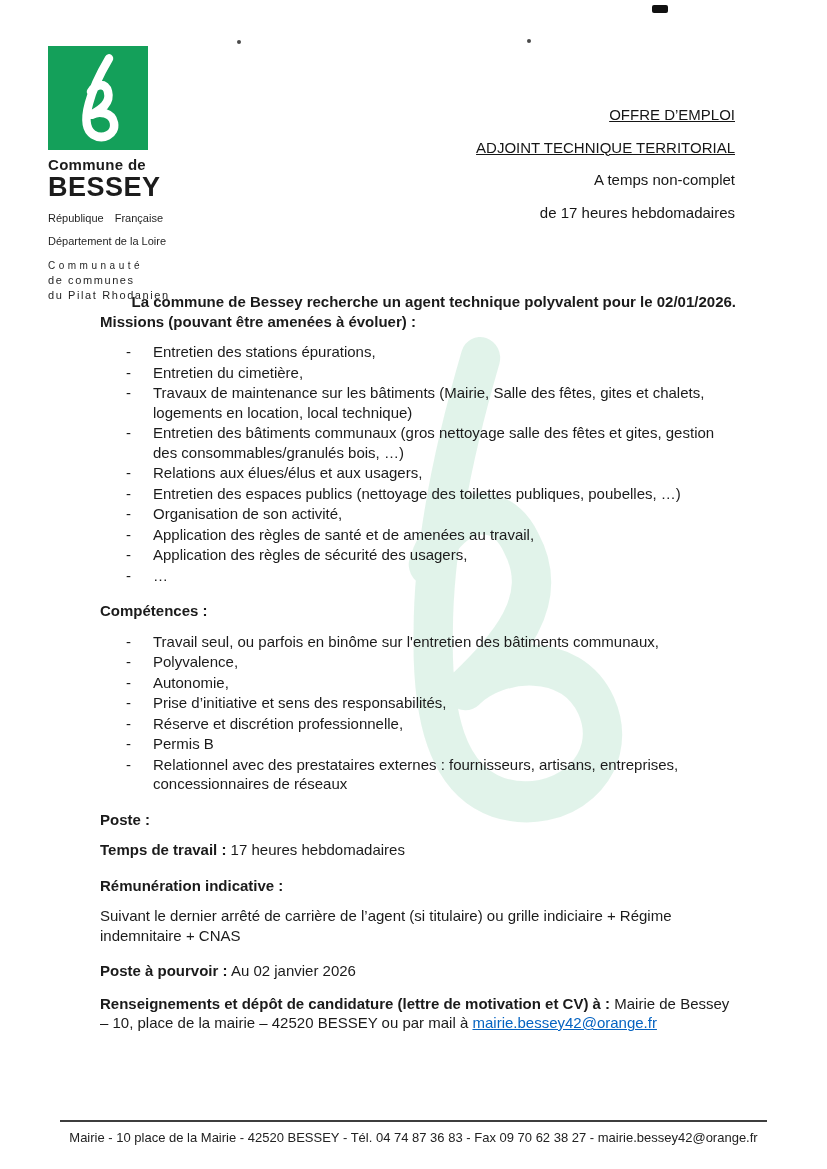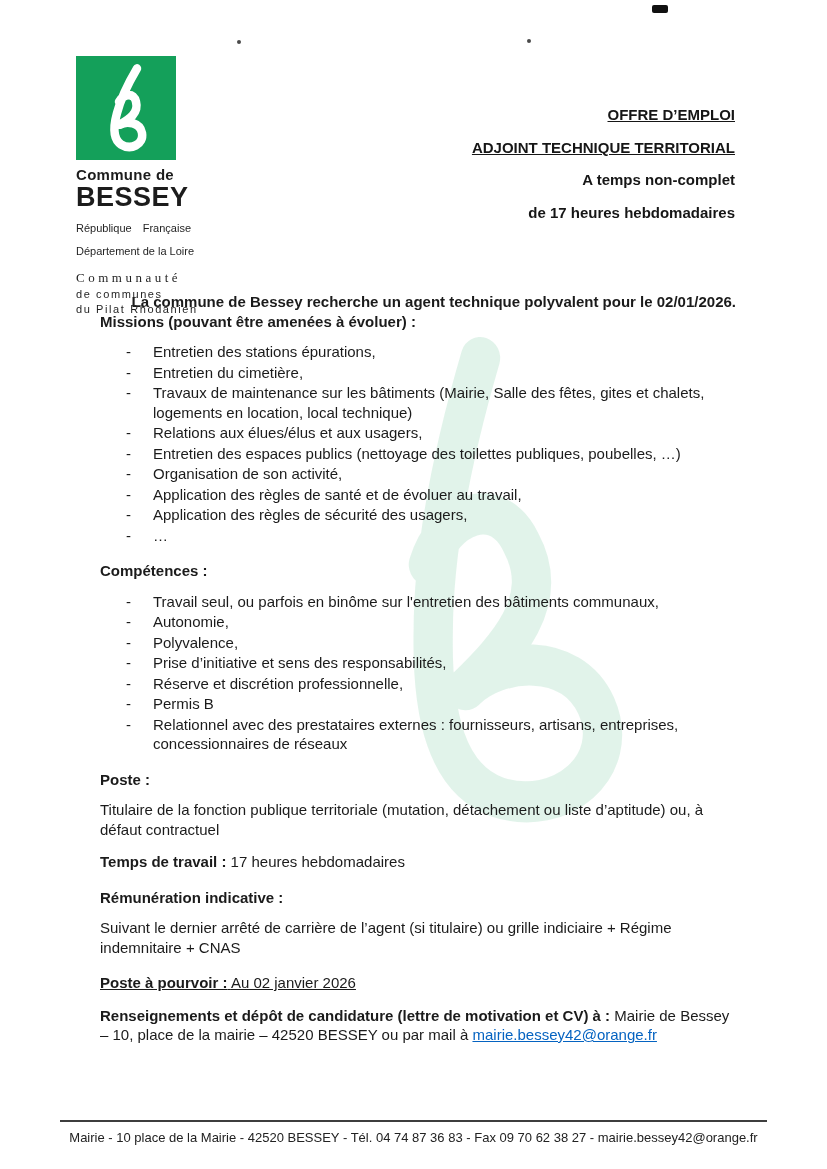"OFFRE D’EMPLOI" .titles { font-weight: bold -> normal }
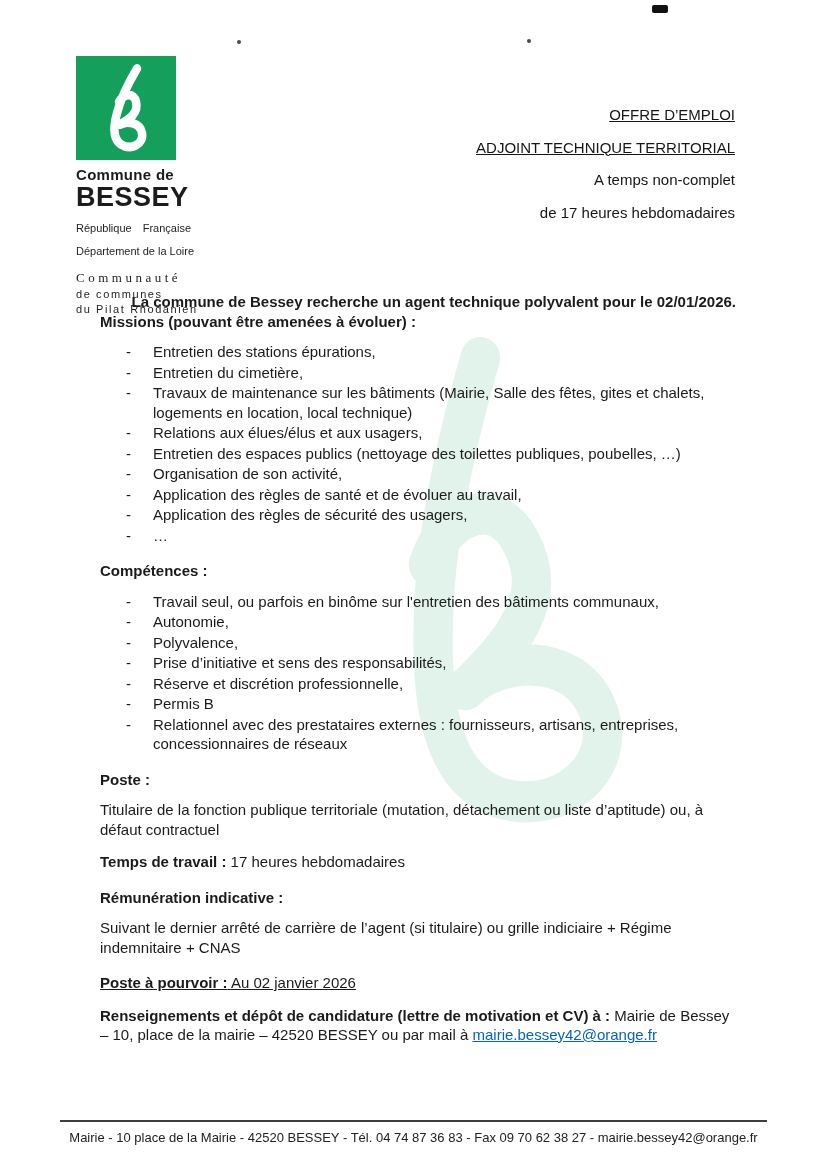"Commune de" .logo-block { margin-left: 28px -> none; top: 56px -> 46px }
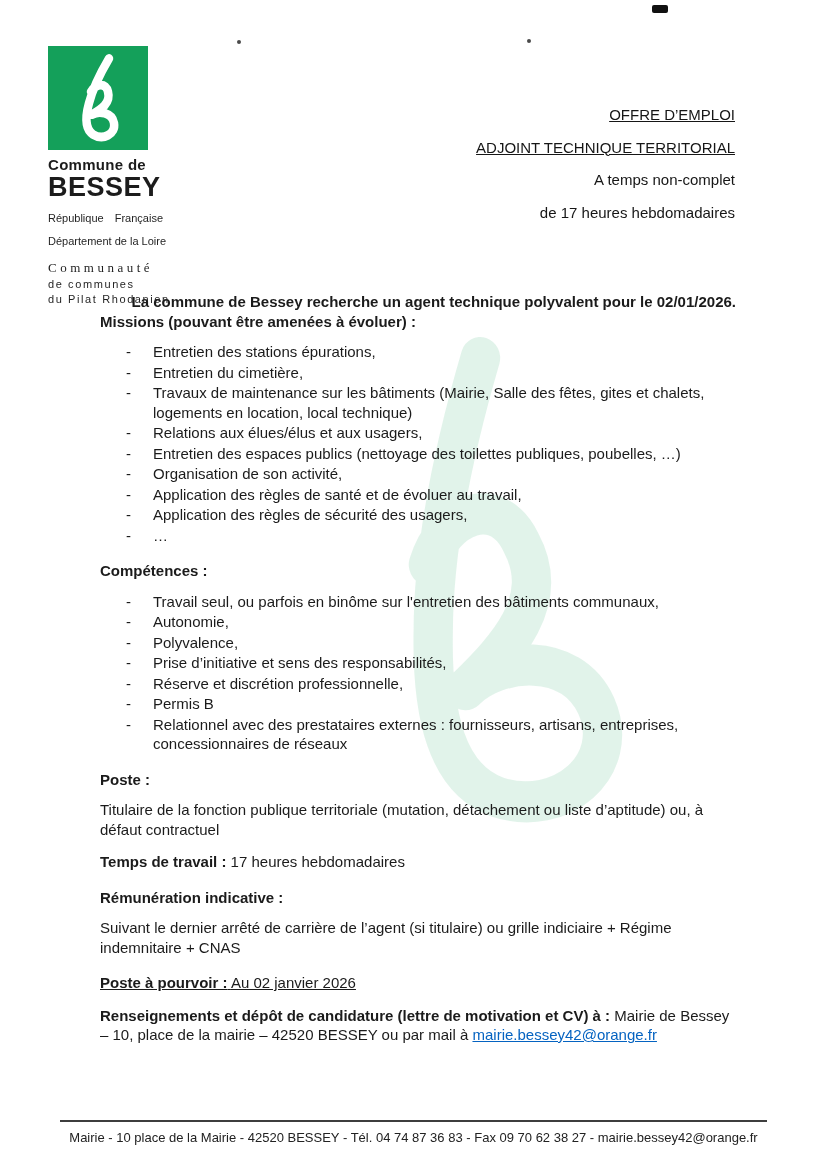"Communauté" .sub3 { font-family: Liberation Serif, serif -> none; font-size: 13px -> 10px }
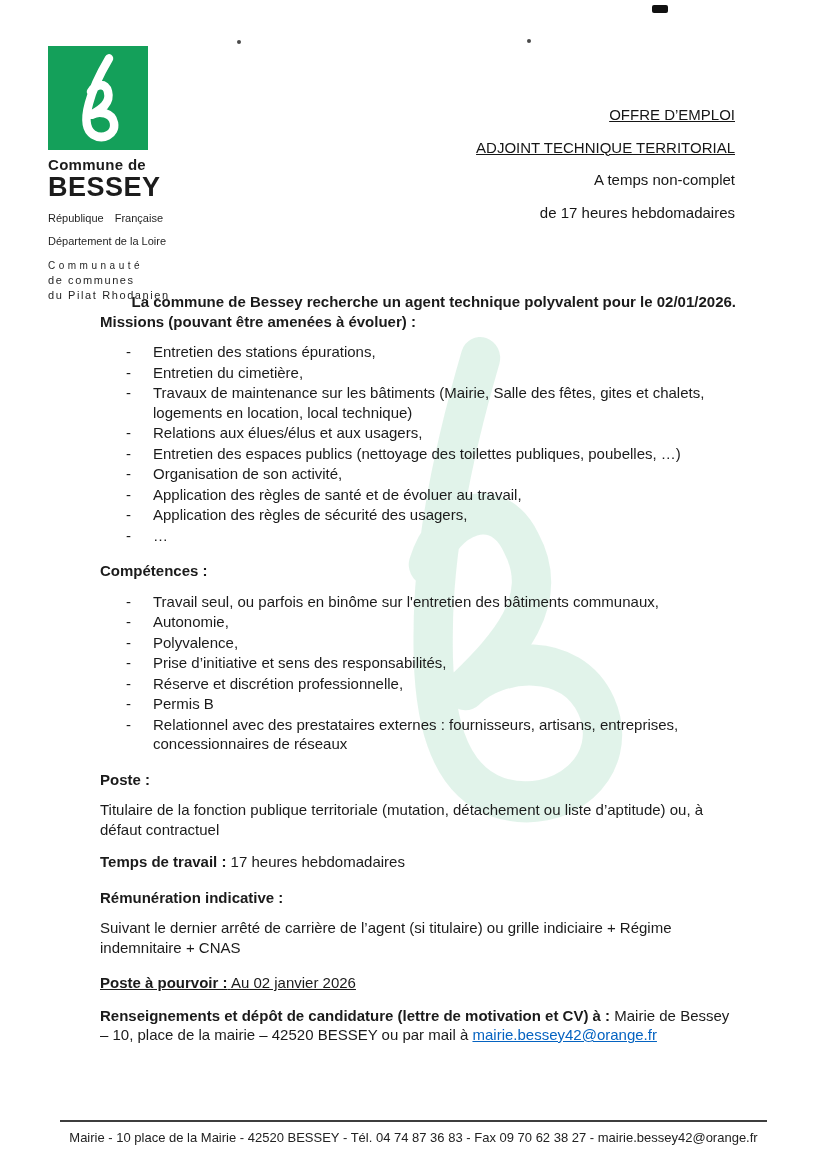"Entretien des bâtiments communaux (gros" li { html: none -> <li>Entretien des bâtiments communaux (gros nettoyage salle des fêtes et gites, gestion des consommables/granulés bois, …)</li> }
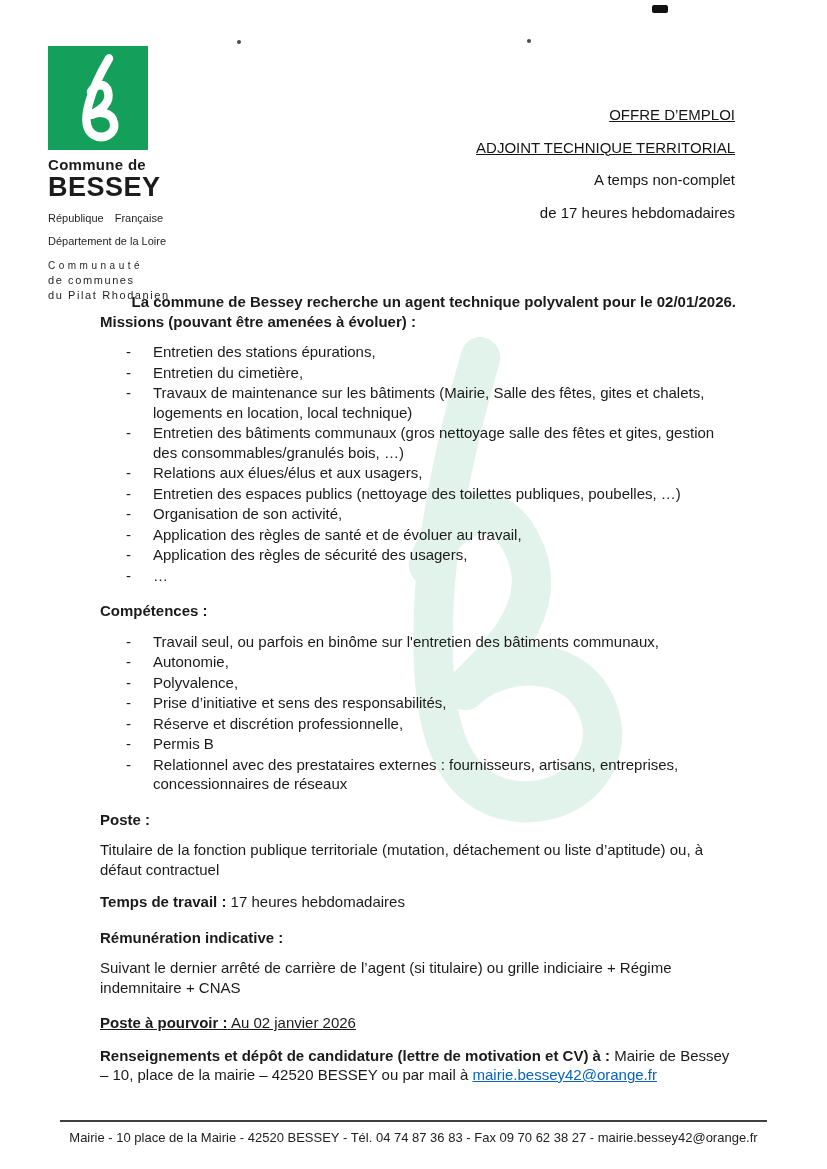"Application des règles de santé" li { text: évoluer -> amenées }
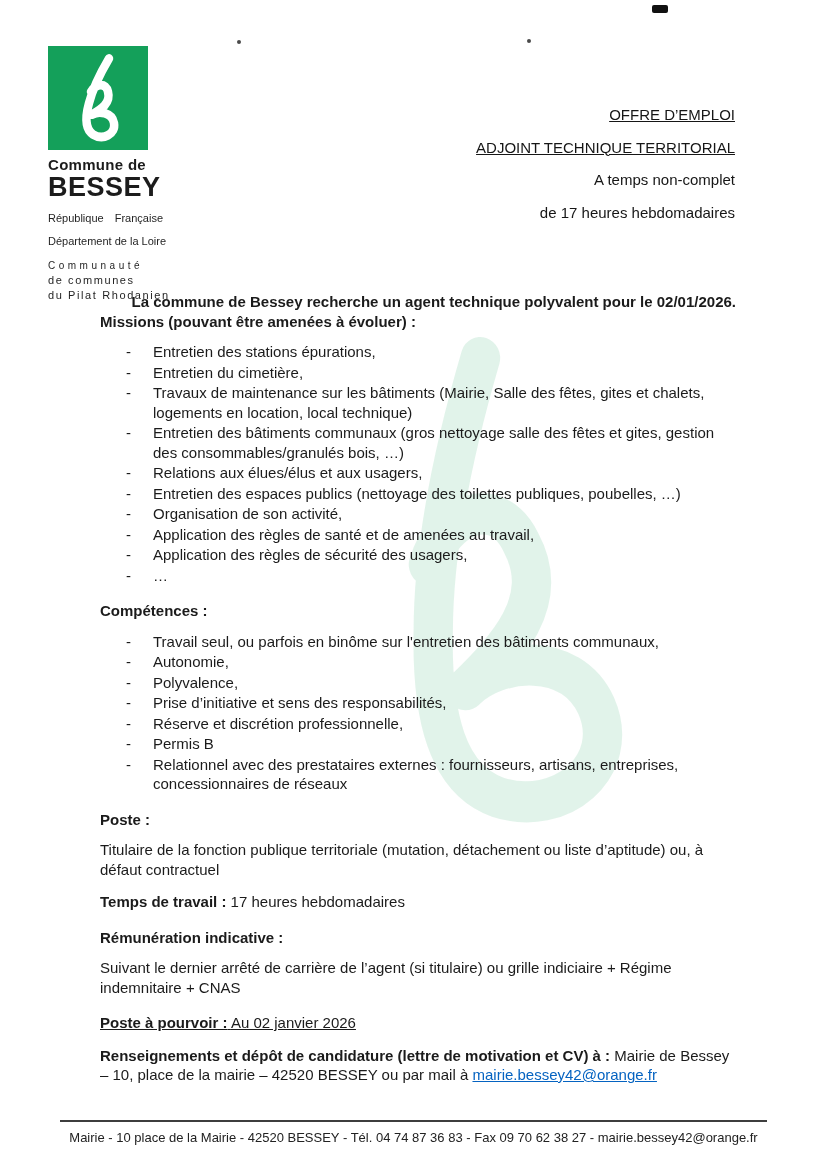"Autonomie," li { order: before "Polyvalence," -> after "Polyvalence," }
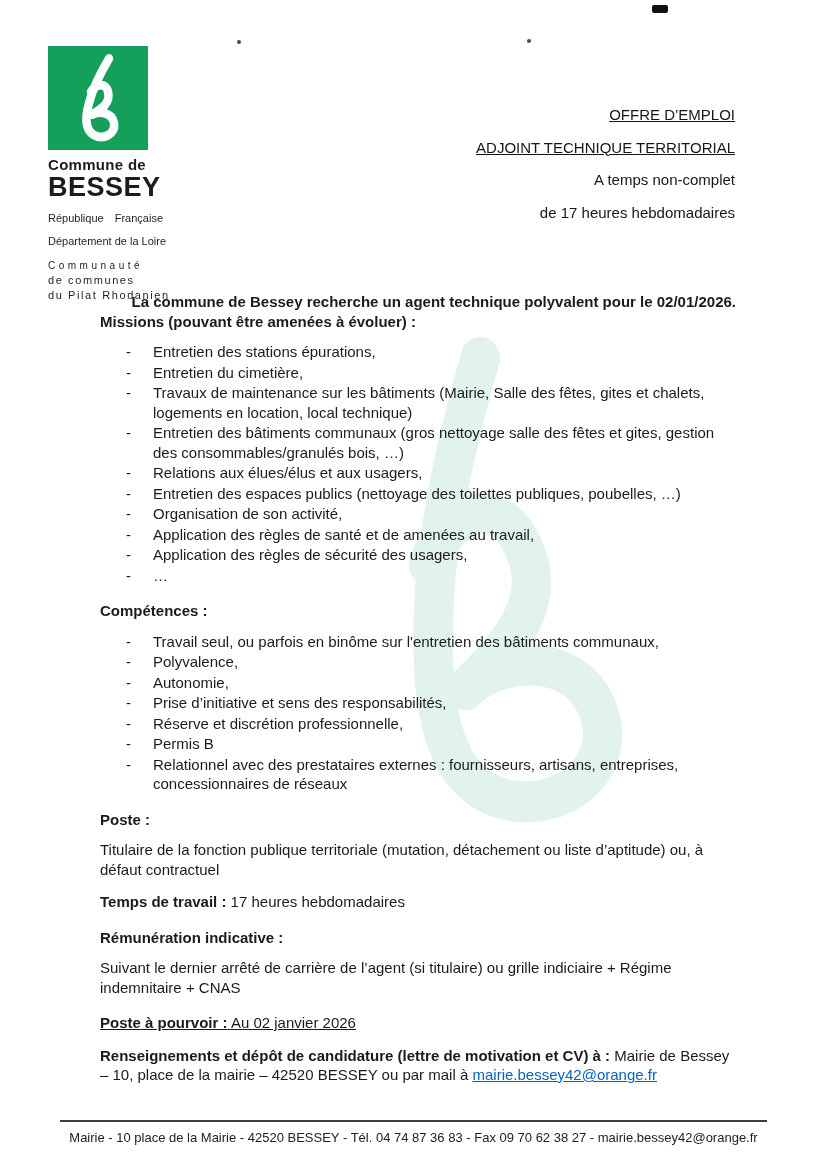"Titulaire de la fonction publique" p.para { html: <p>Titulaire de la fonction publique territoriale (mutation, détachement ou liste d’aptitude) ou, à défaut contractuel</p> -> none }
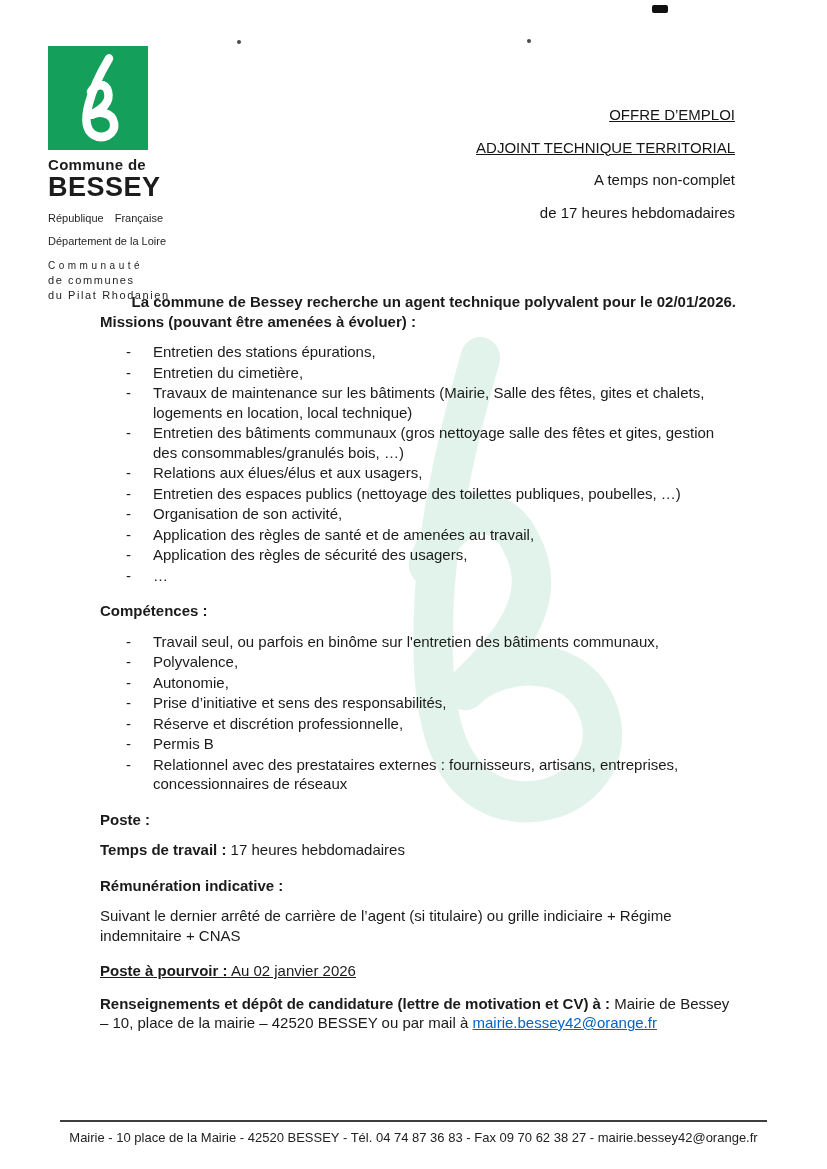"Poste à pourvoir : Au" p.para { text-decoration: underline -> none }
